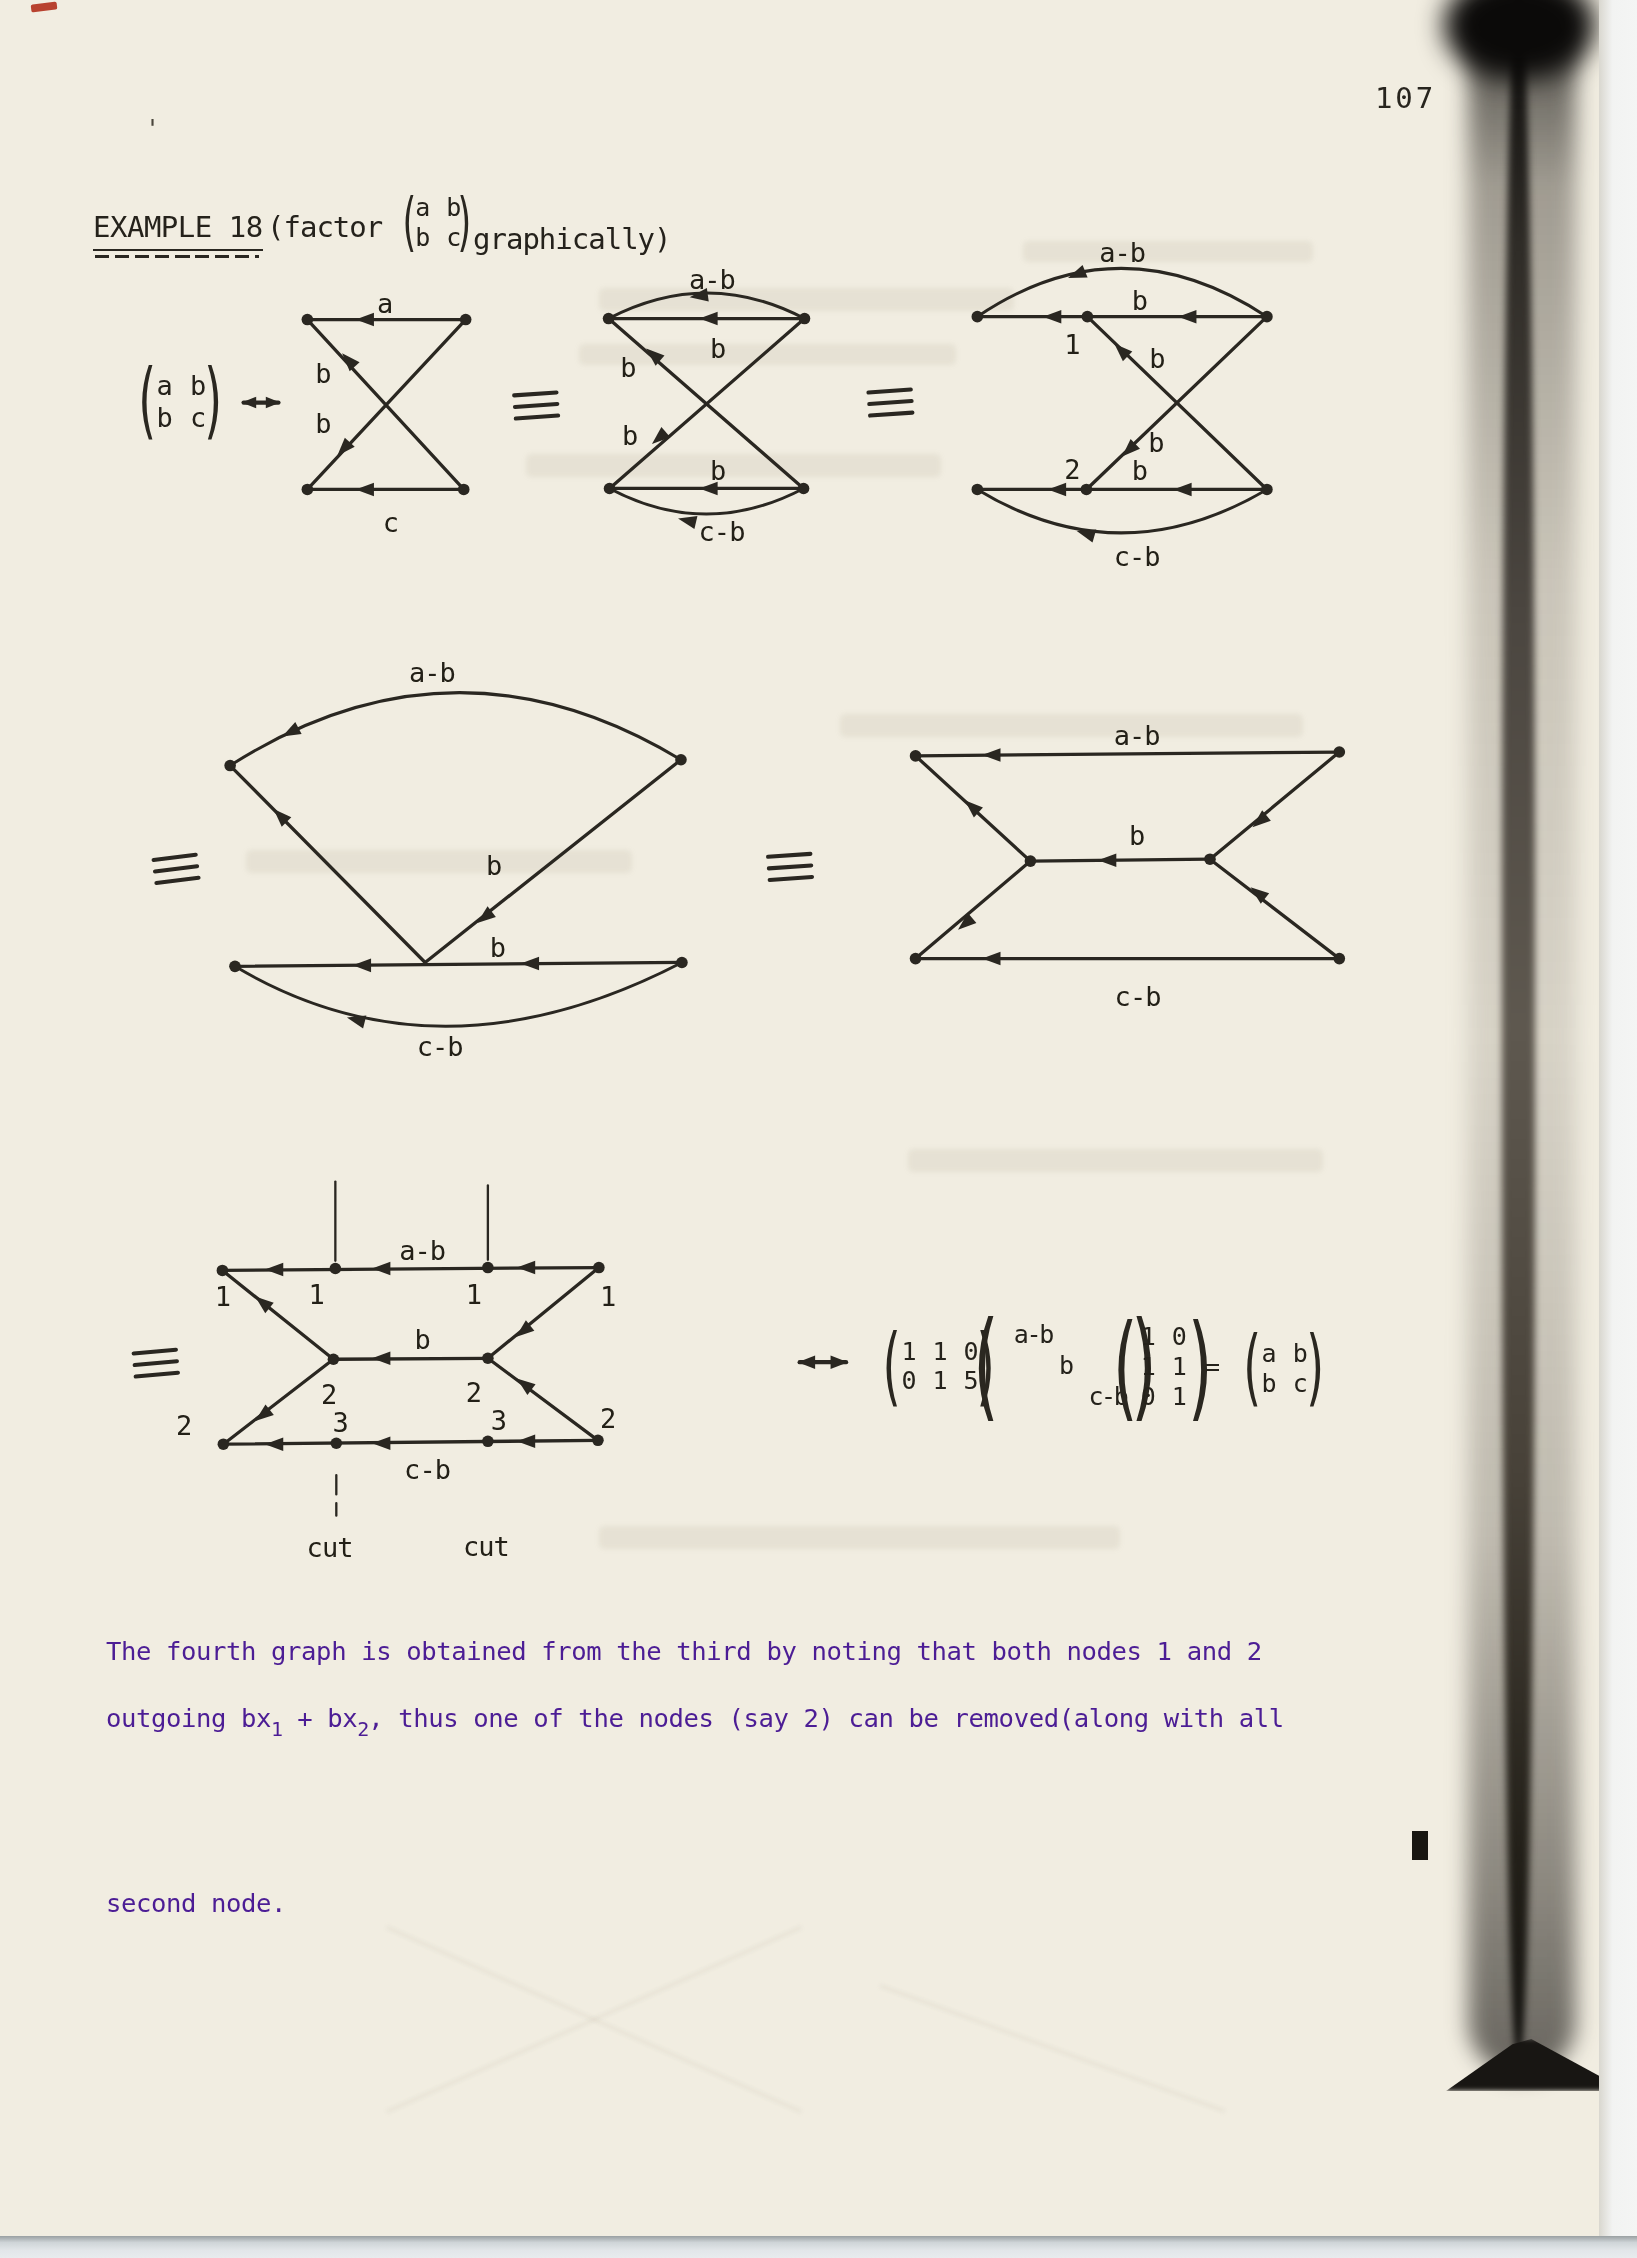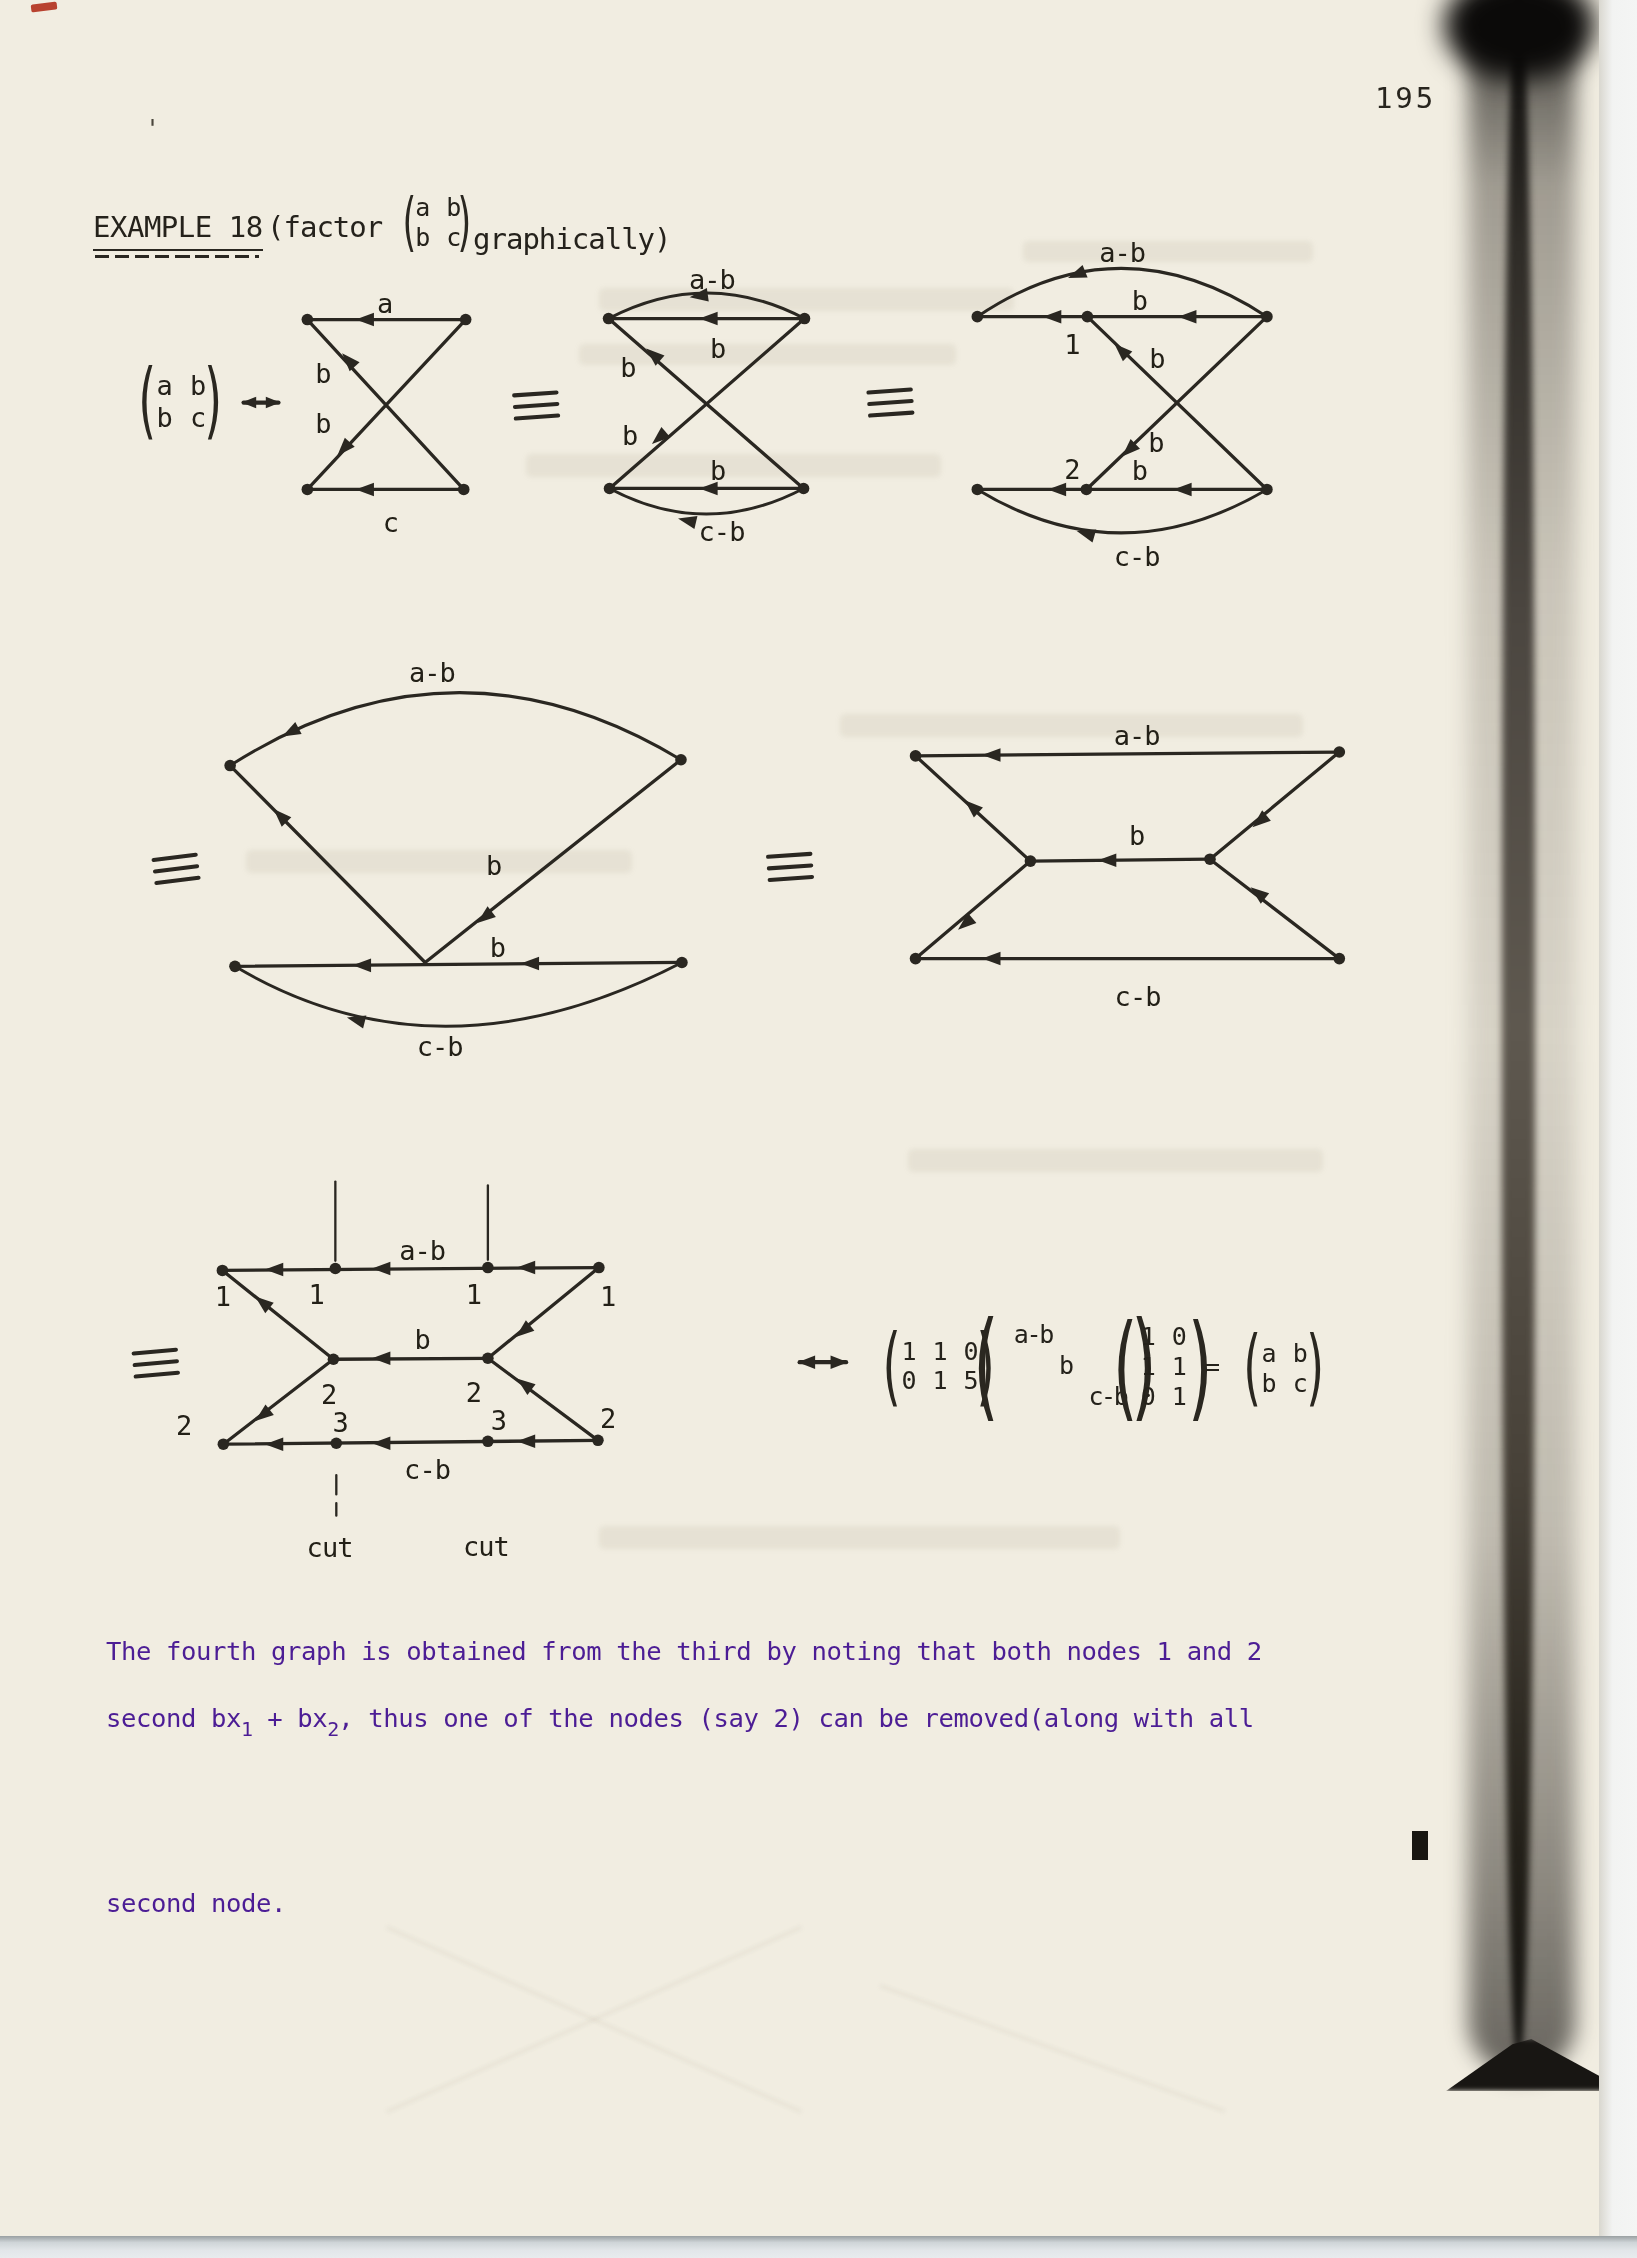"195" div.pagenum { text: 195 -> 107 }
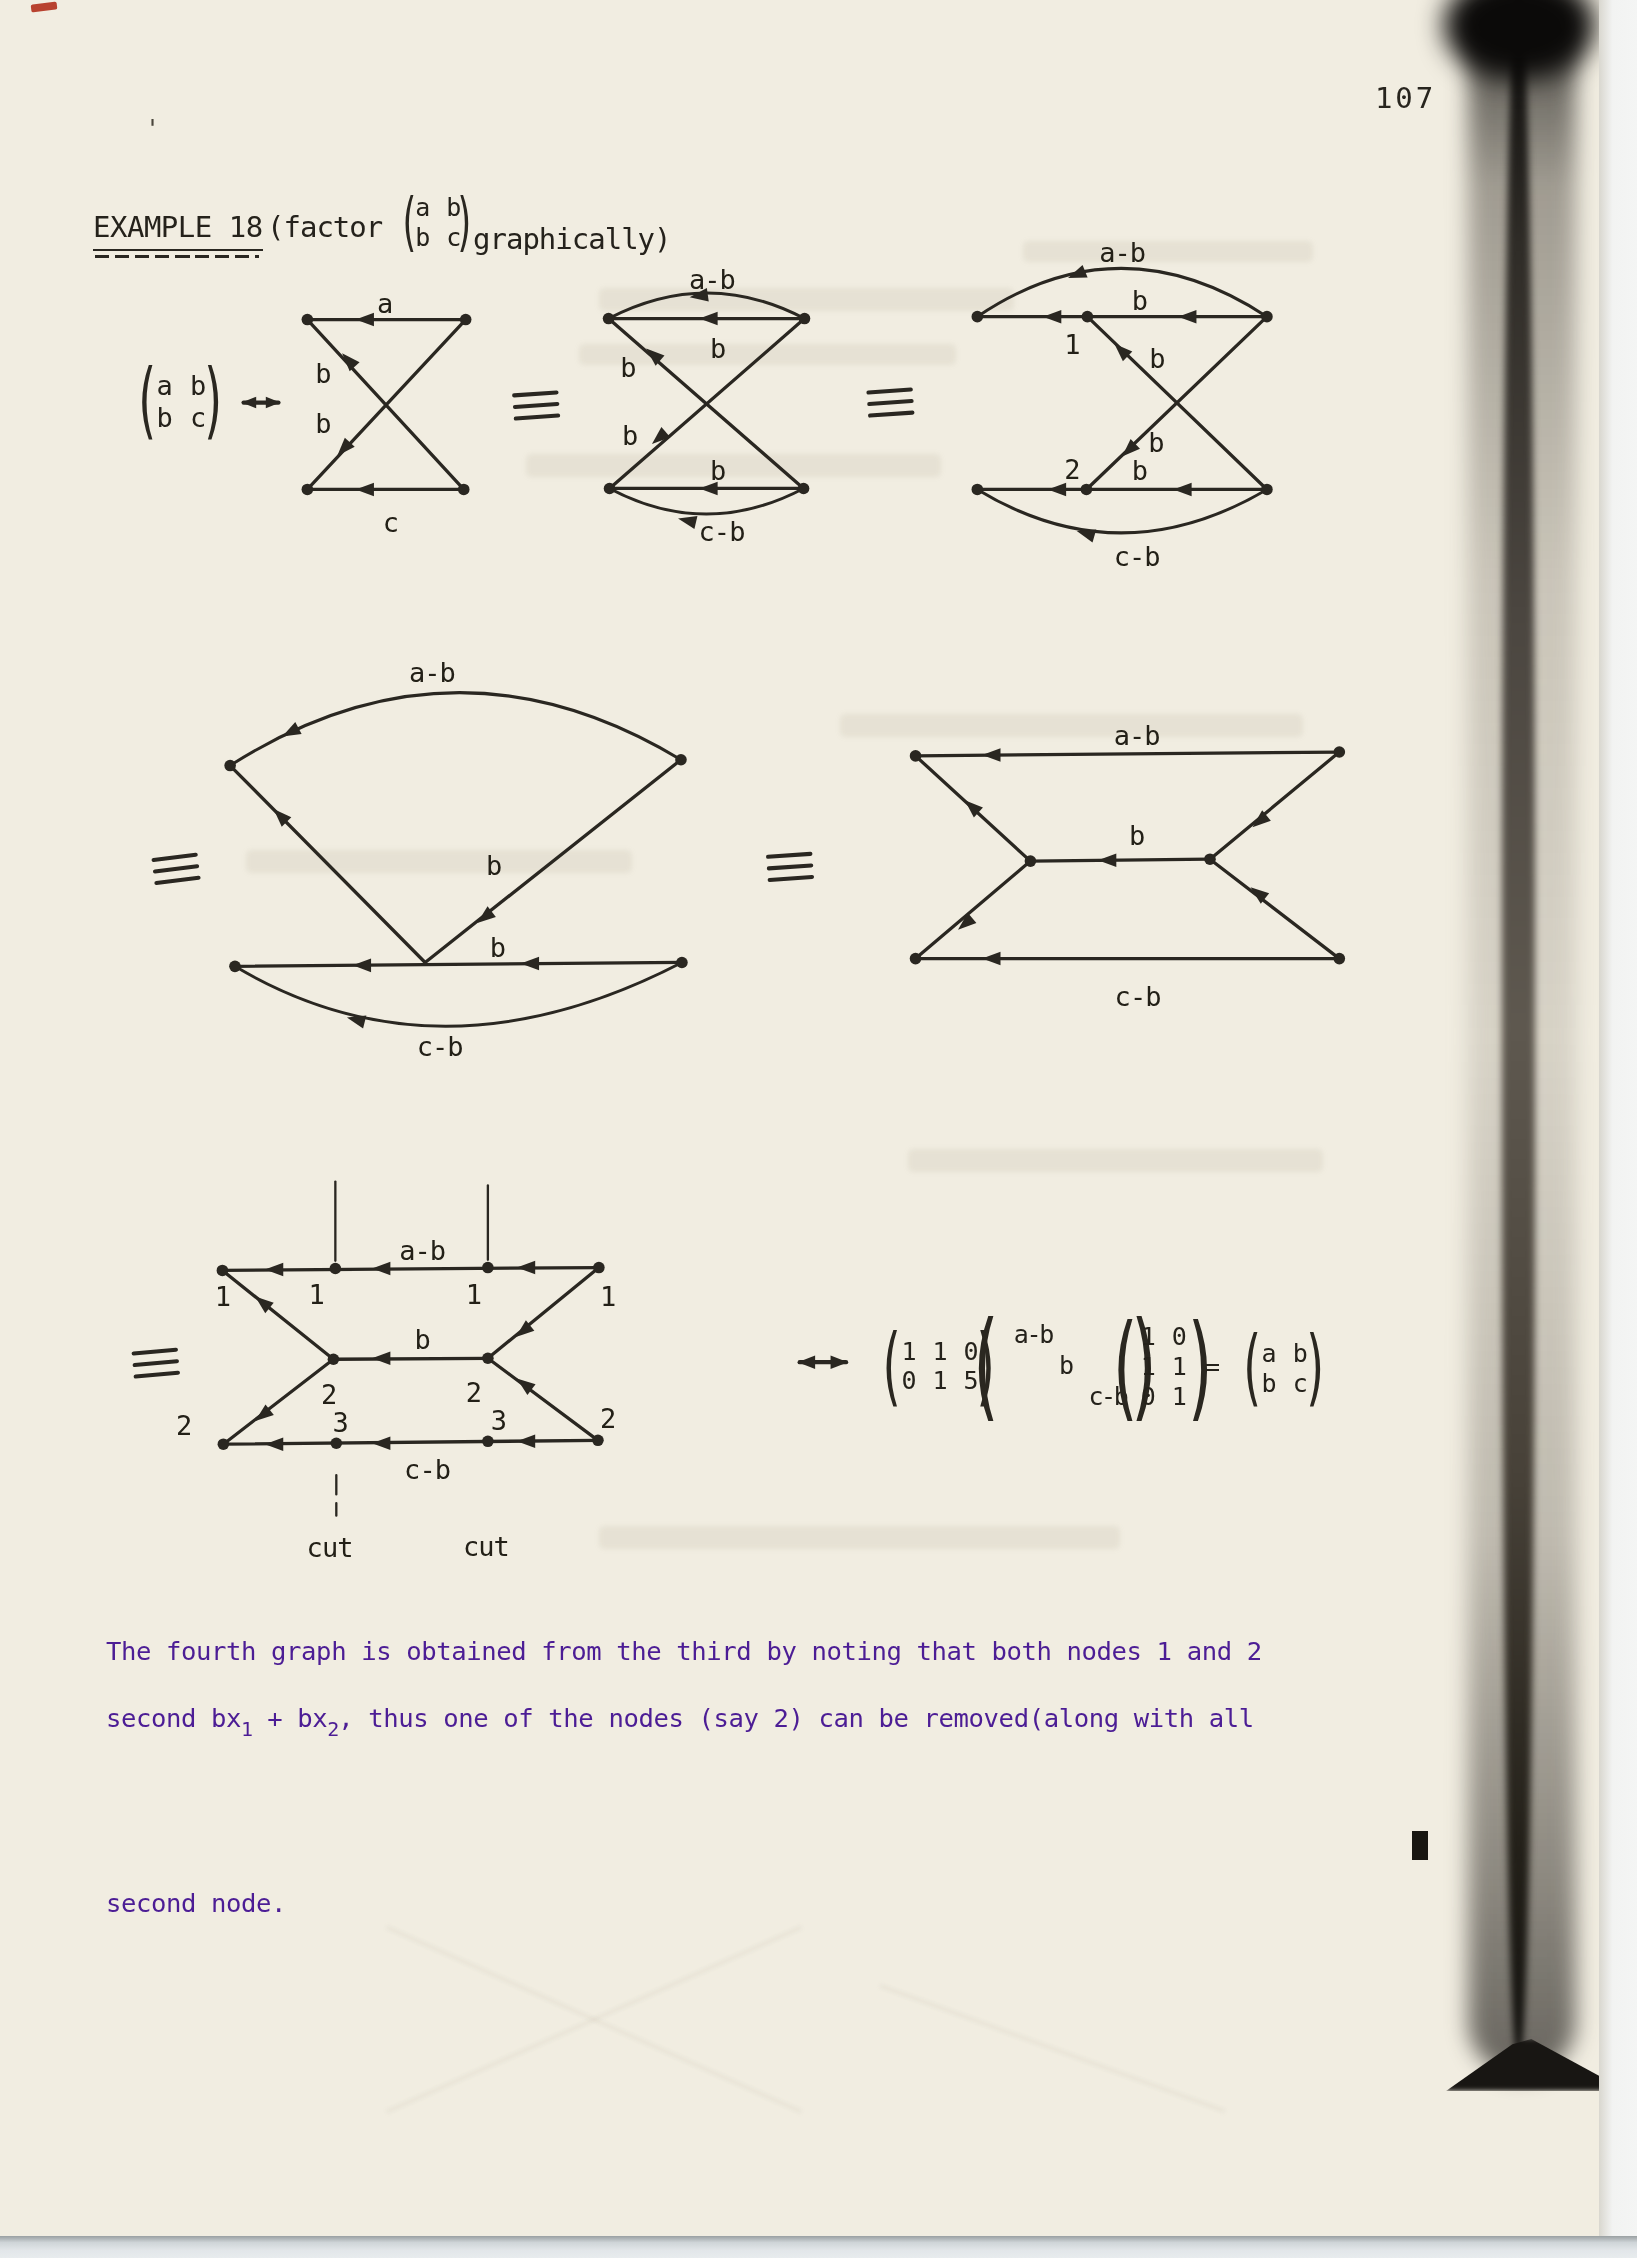"second bx" span { text: second -> outgoing }
